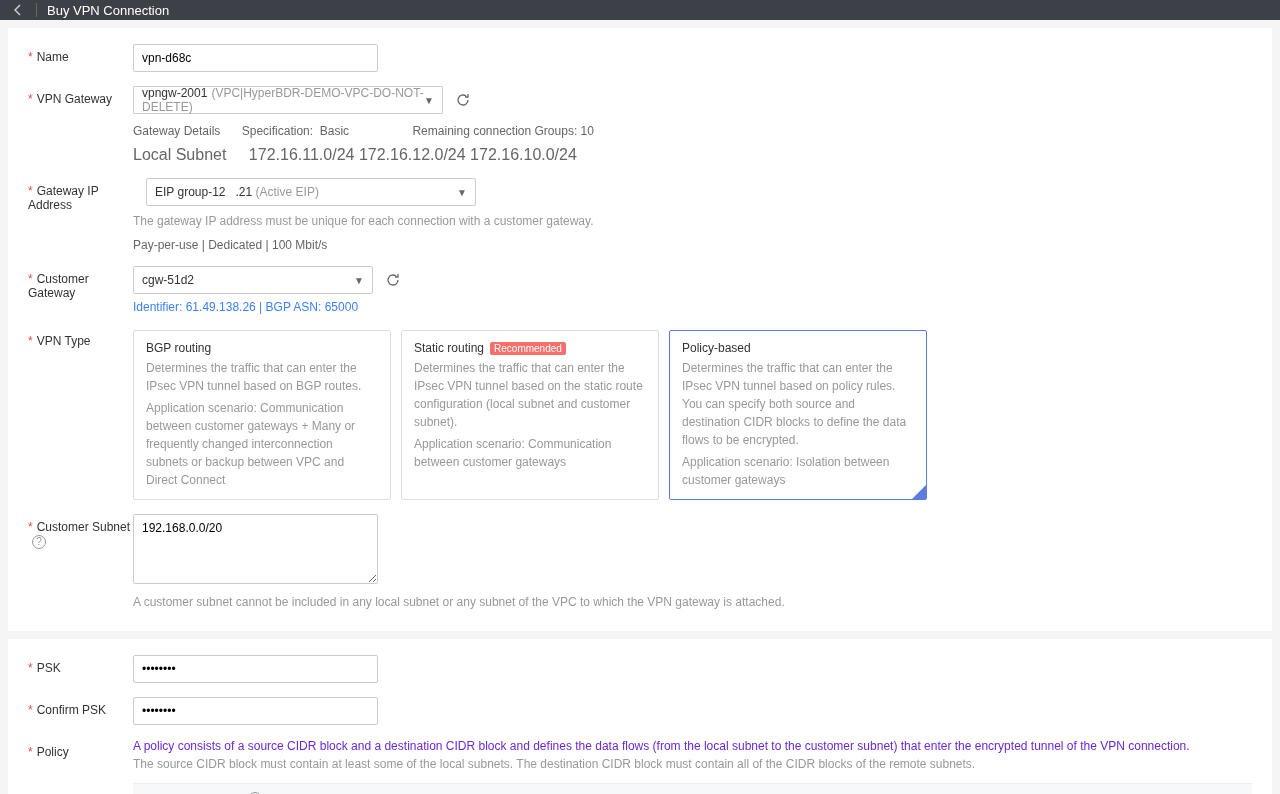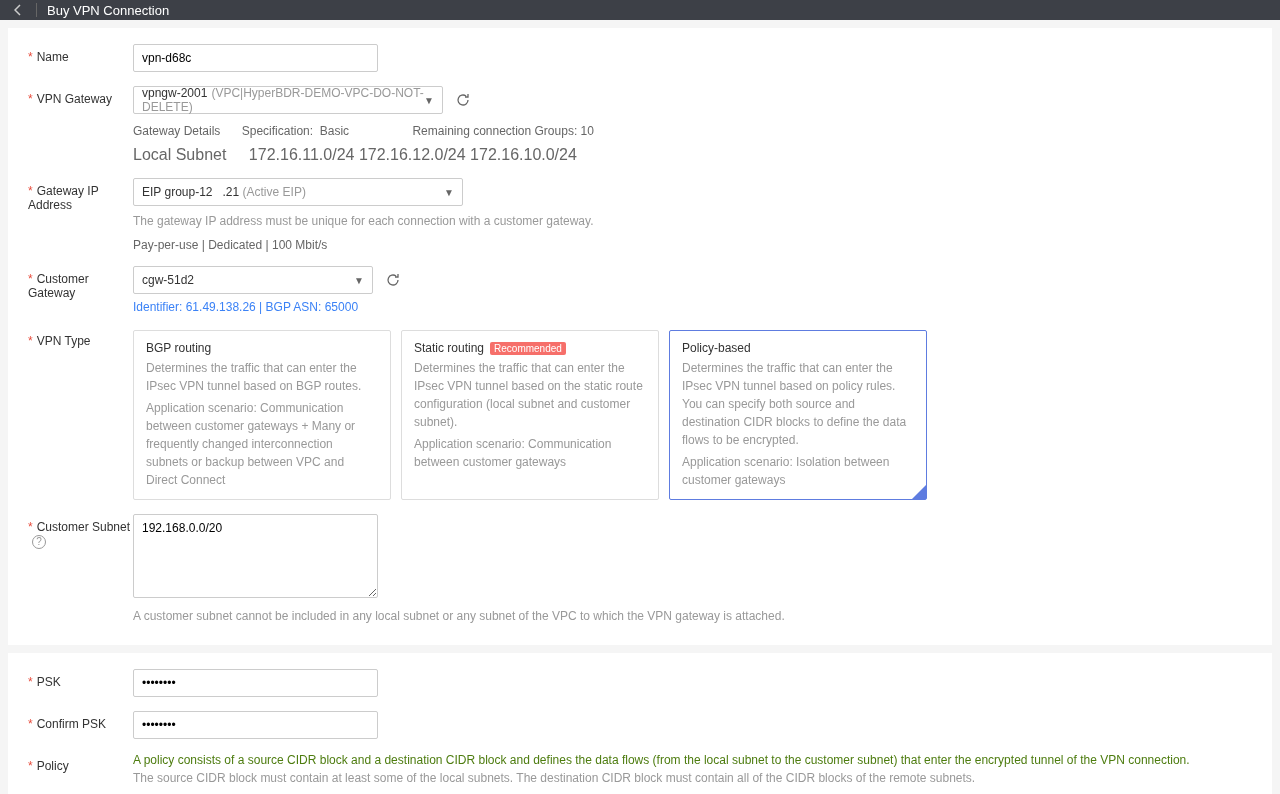"EIP group-12" .eip-select { margin-left: none -> 13px }
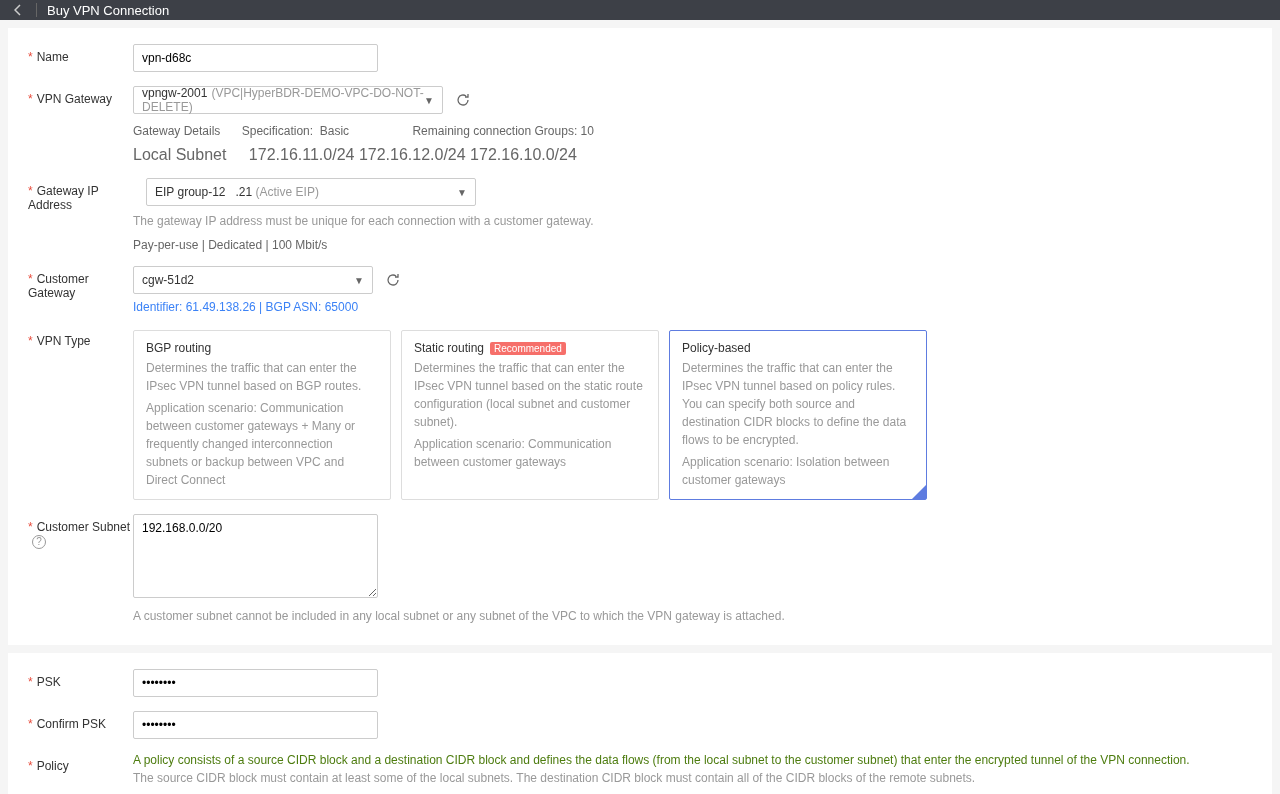"192.168.0.0/20" .textarea-box { height: 84px -> 70px }
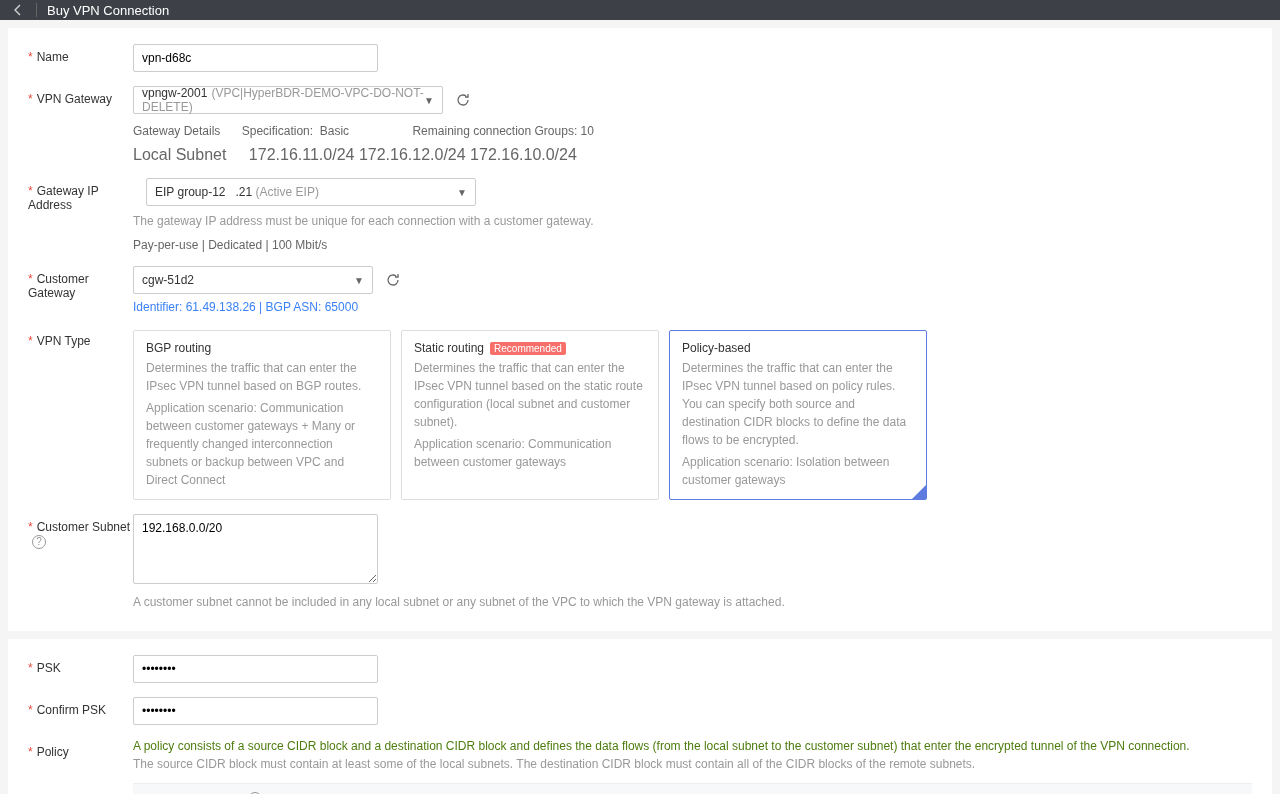"A policy consists of a" .policy-desc { color: #4d7c0f -> #6d28d9 }
